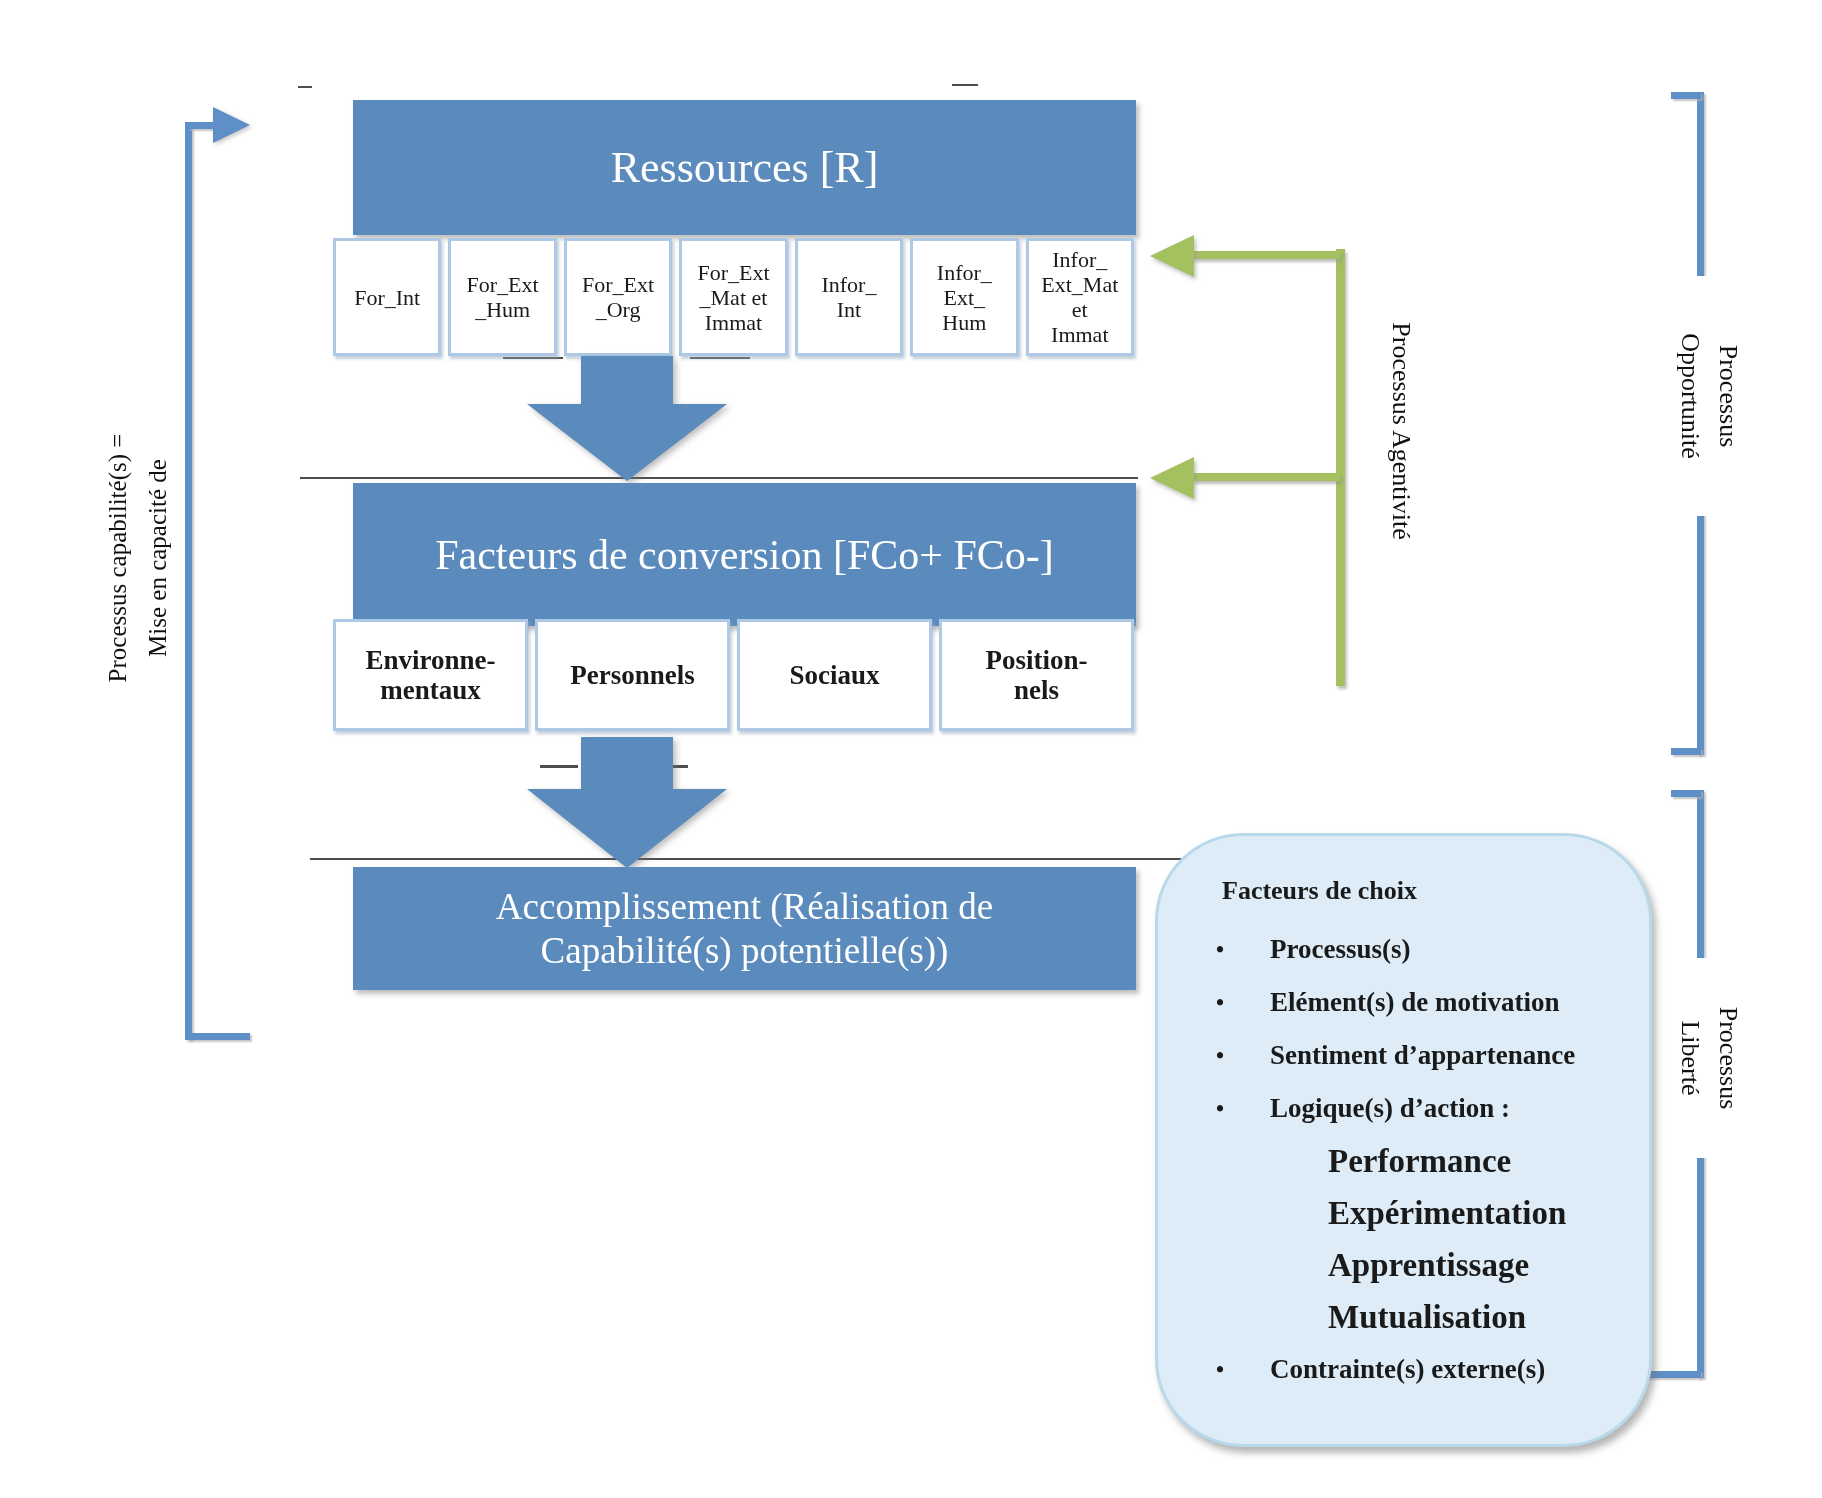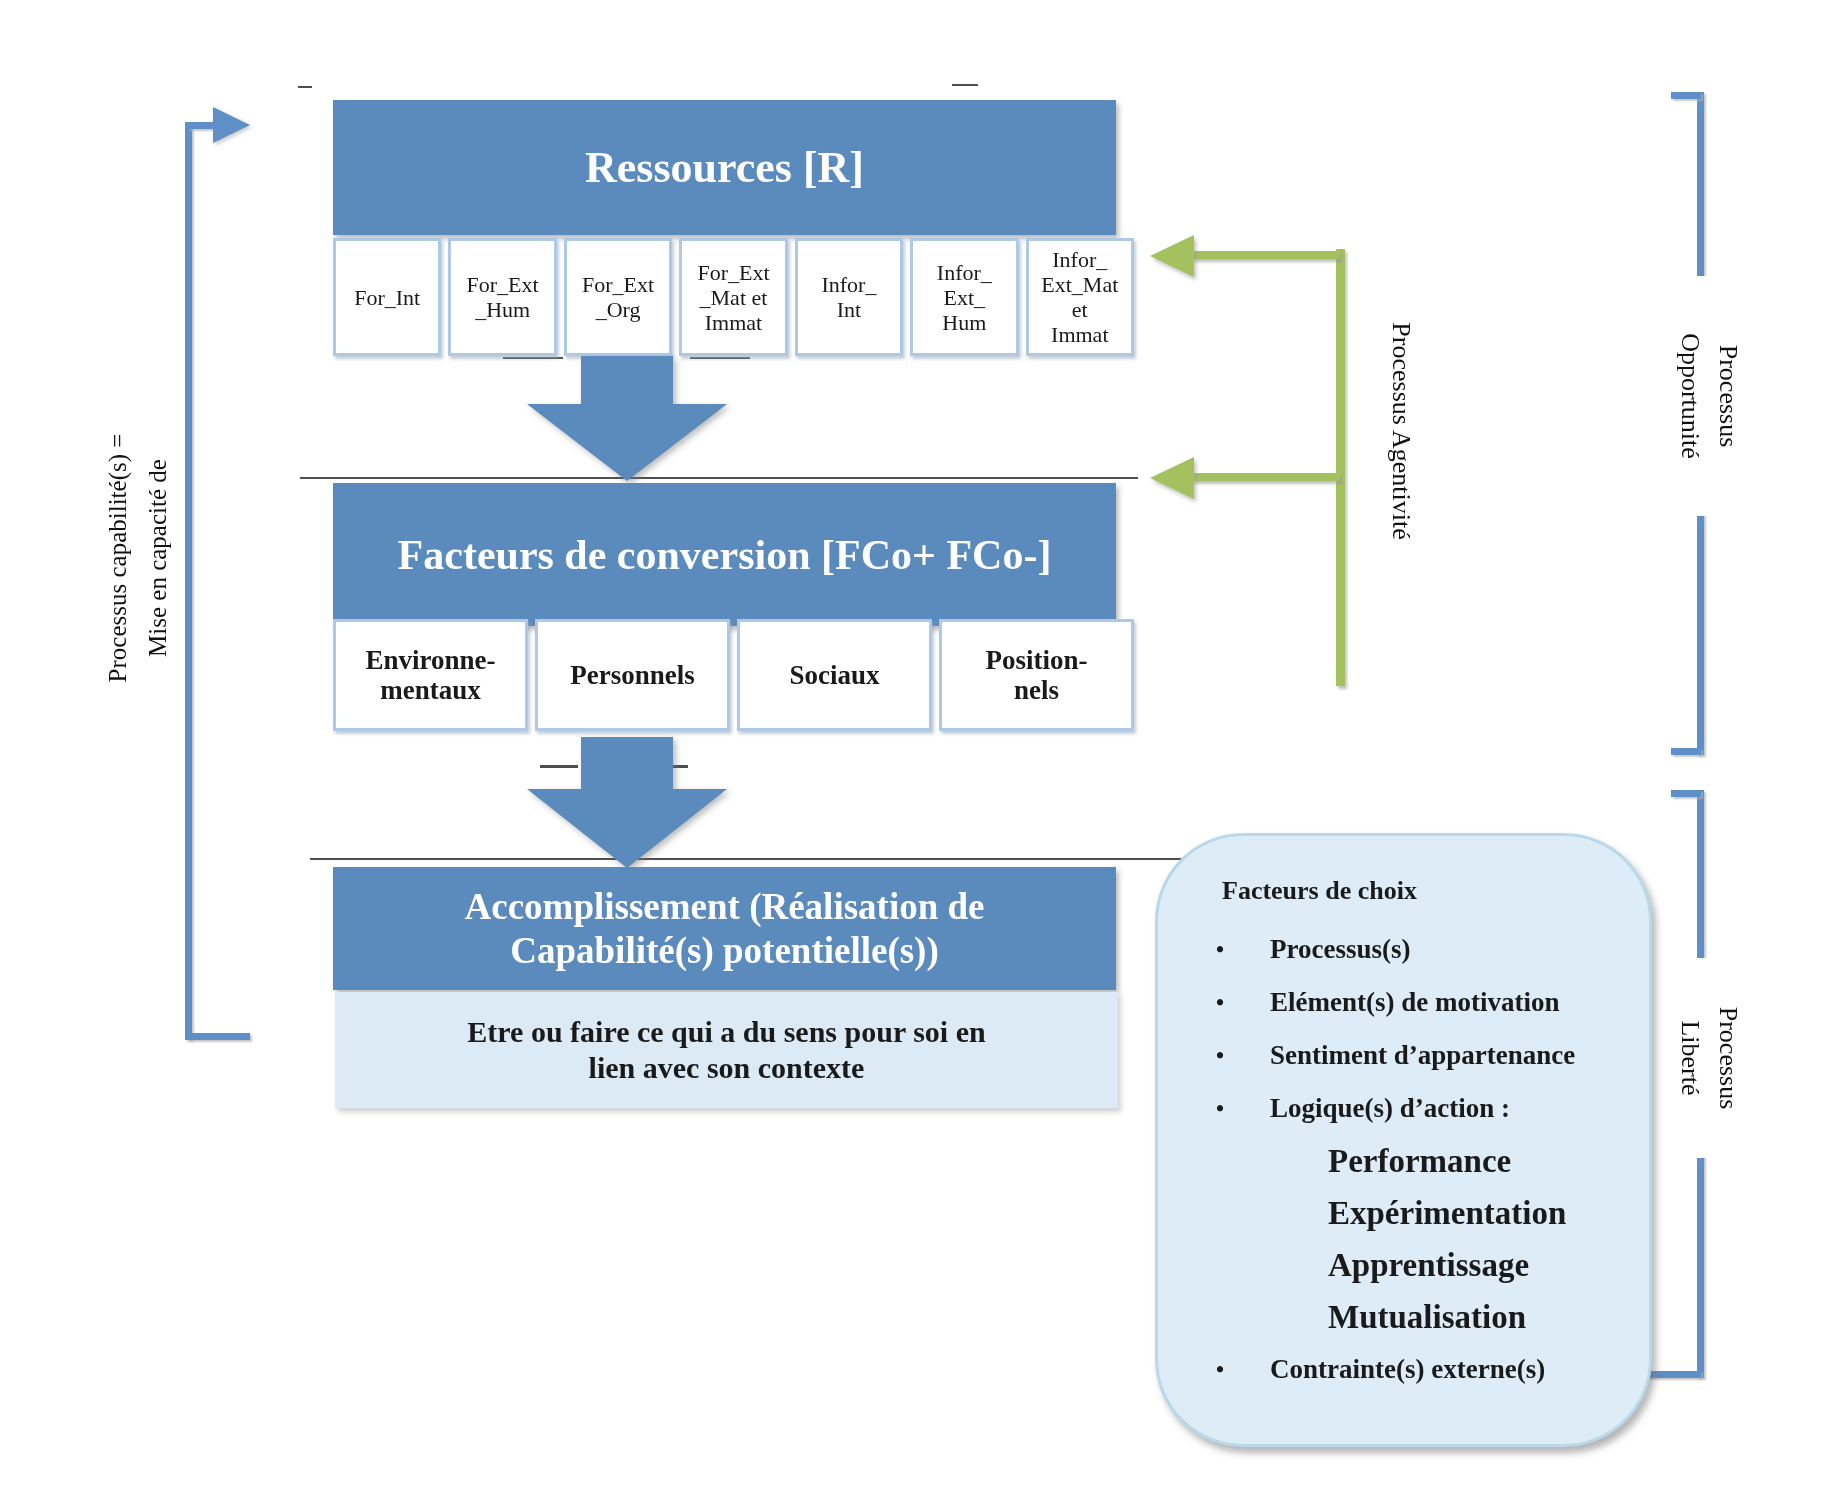"Ressources [R]" .hdr { font-weight: 700 -> 400; left: 333px -> 353px }
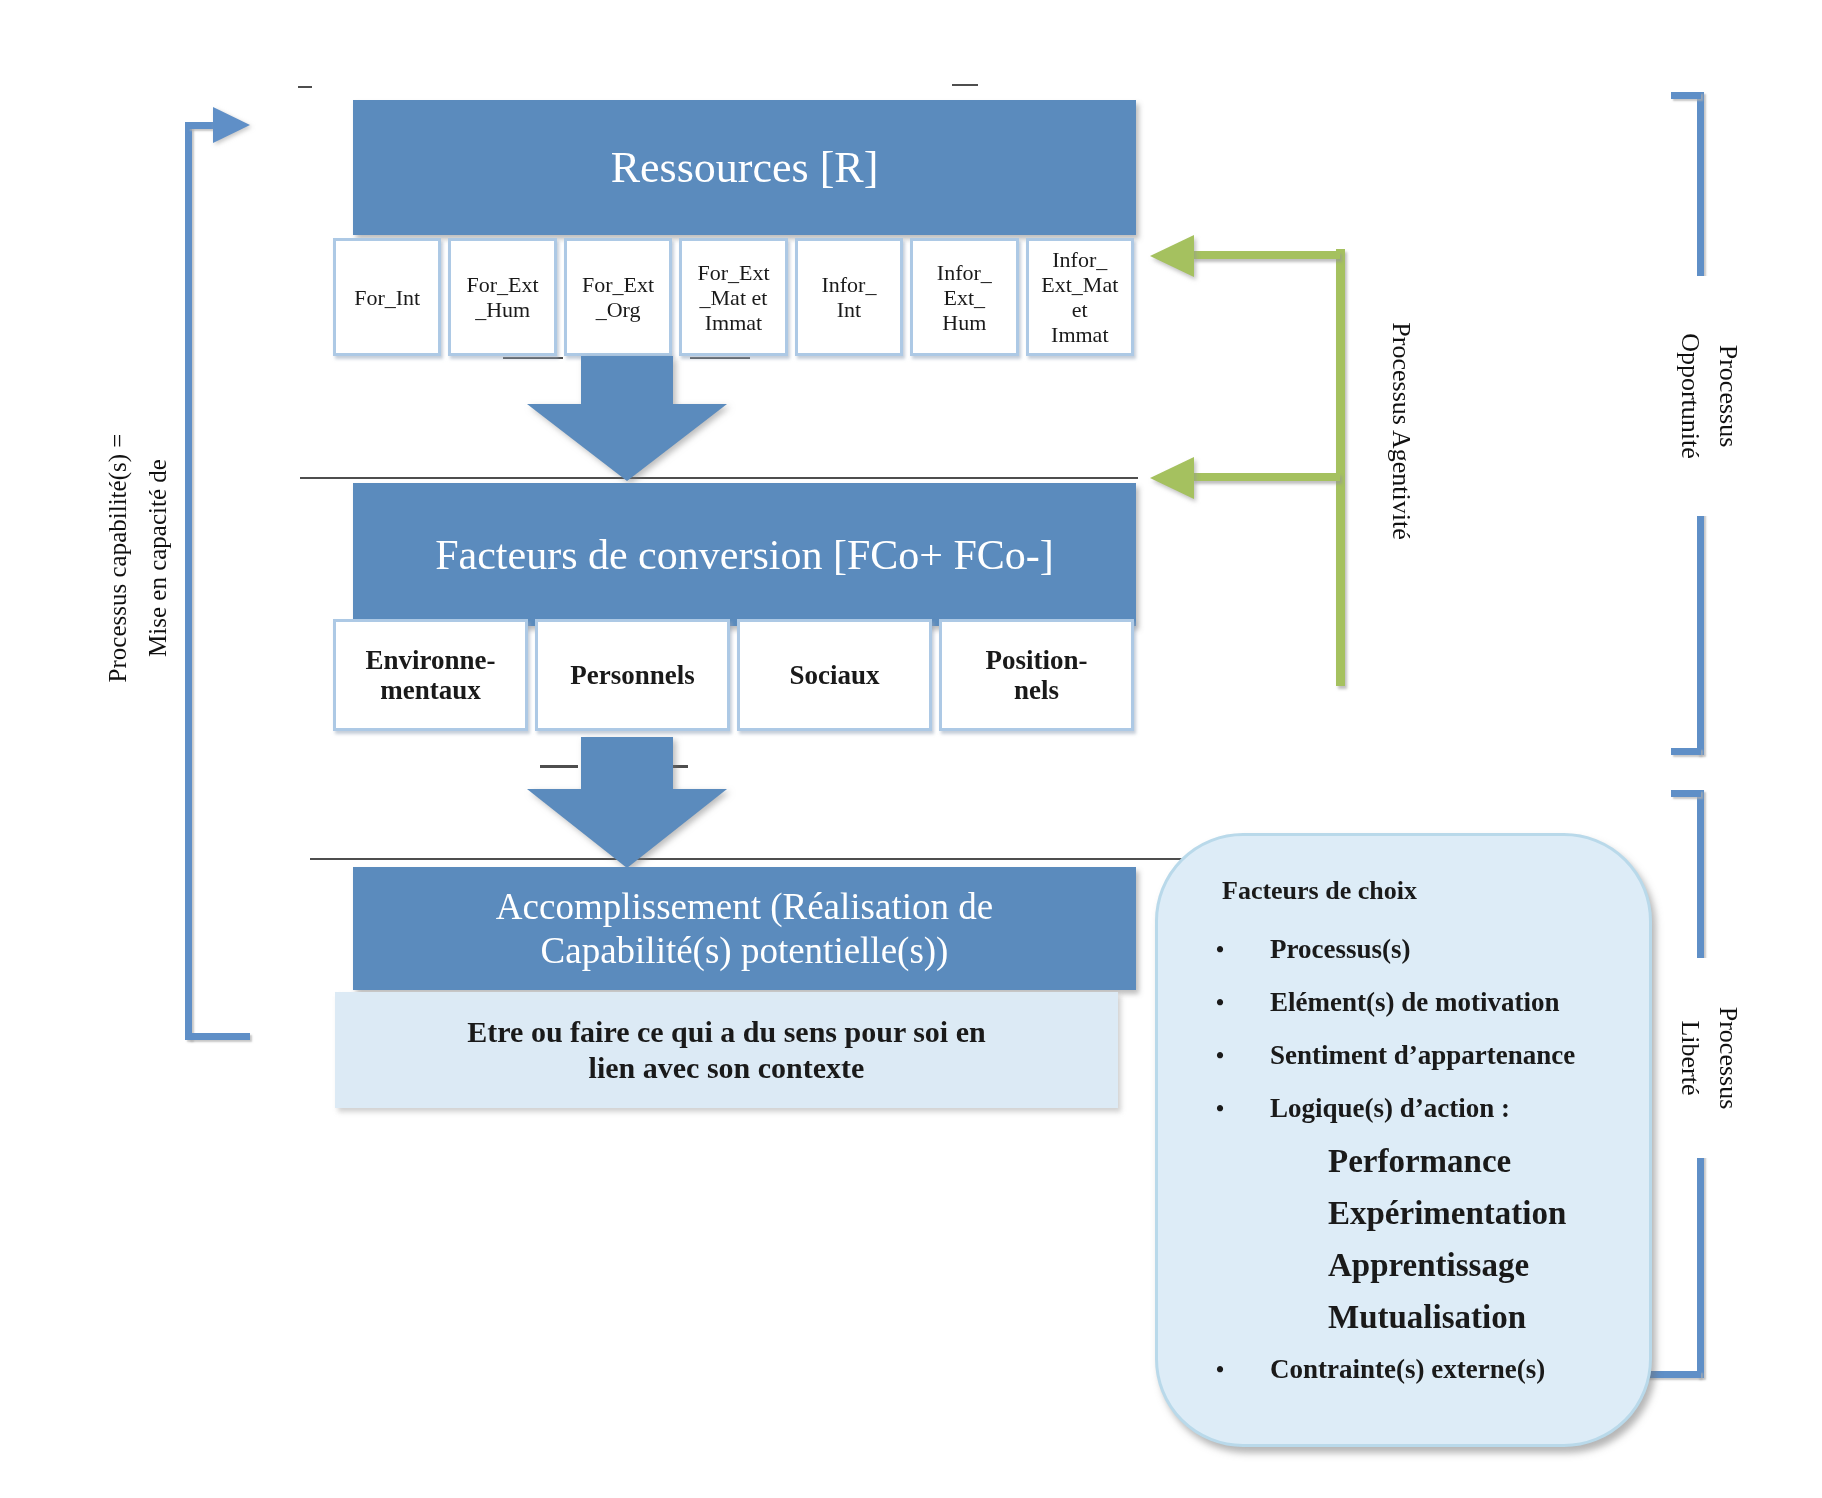"Etre ou faire ce qui" div.acc-sub { html: <div> <span>Etre ou faire ce qui a du sens pour soi en lien avec son contexte</span> </div> -> none }
